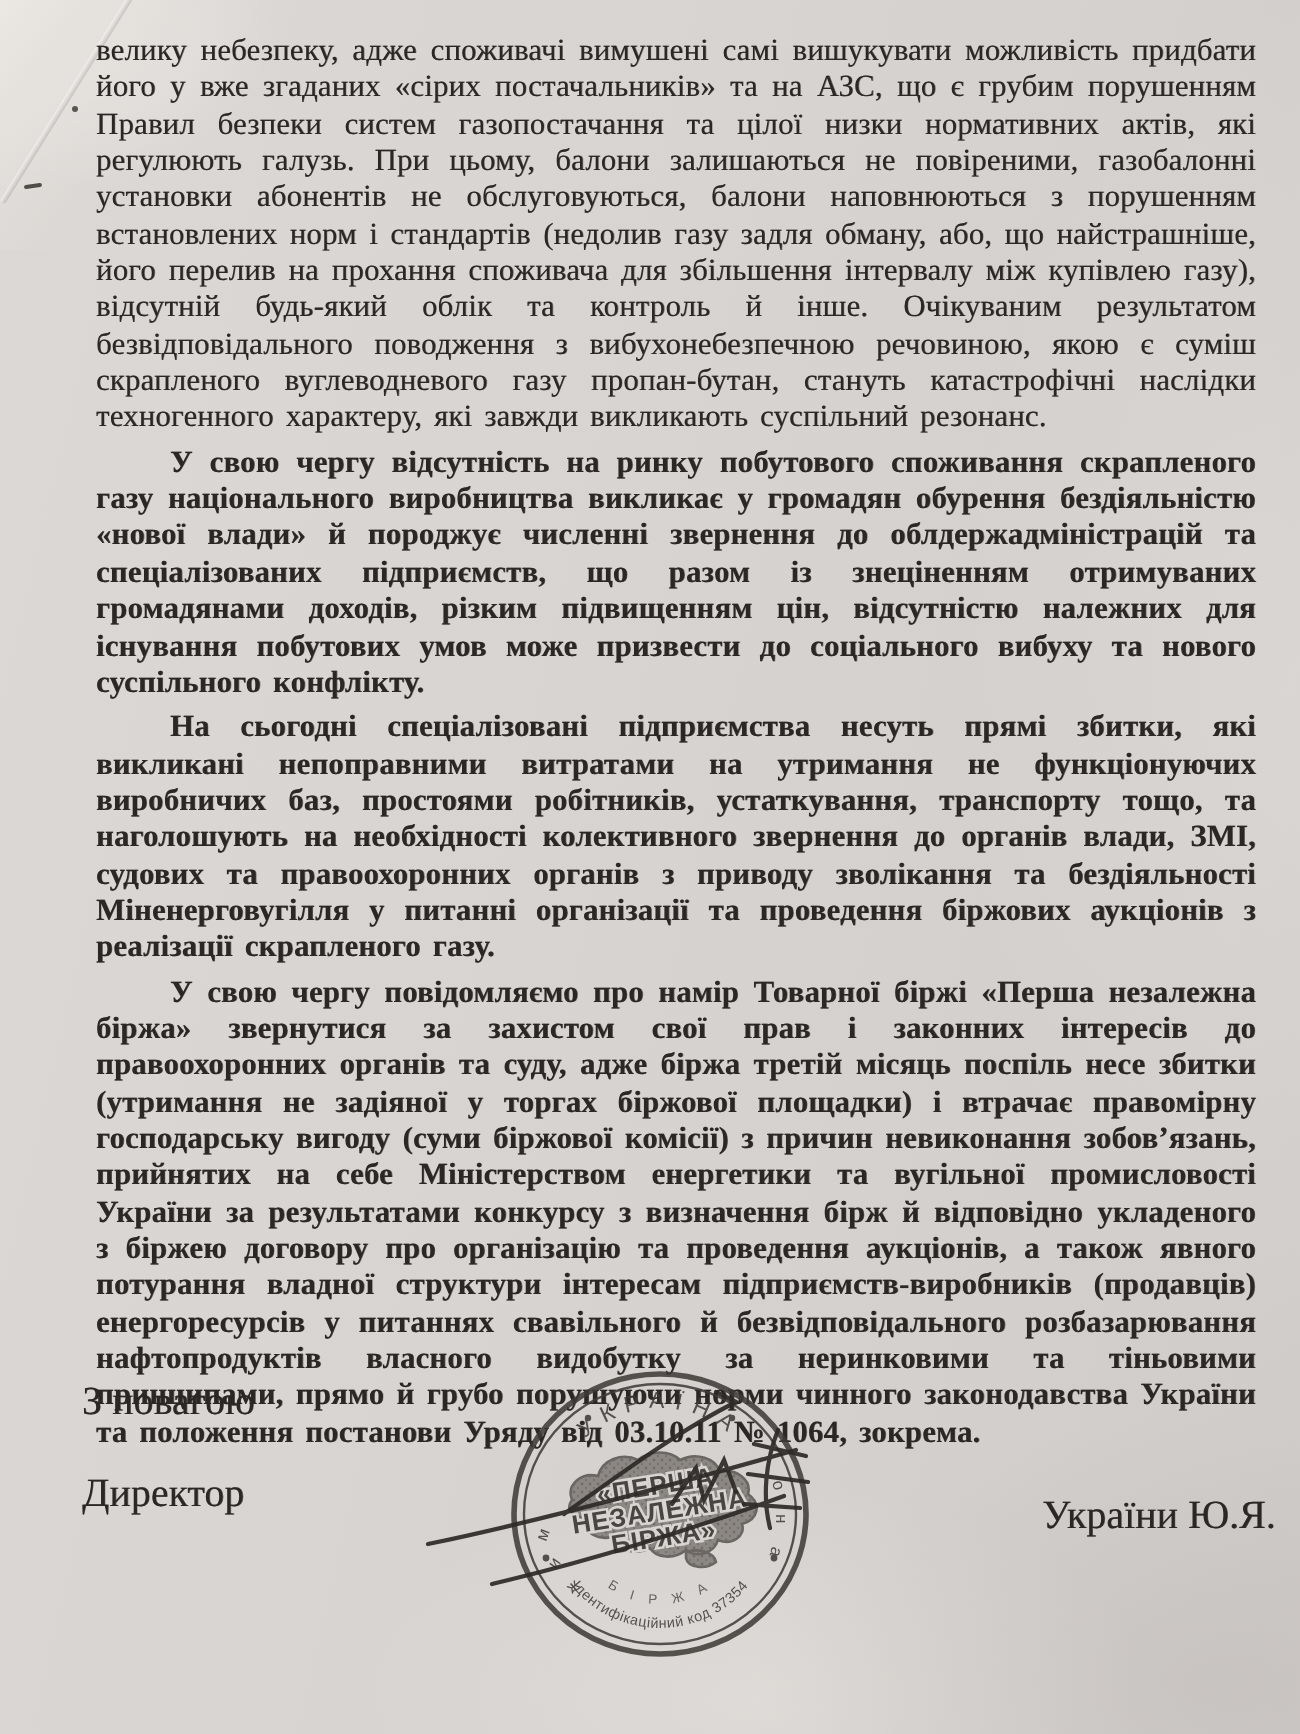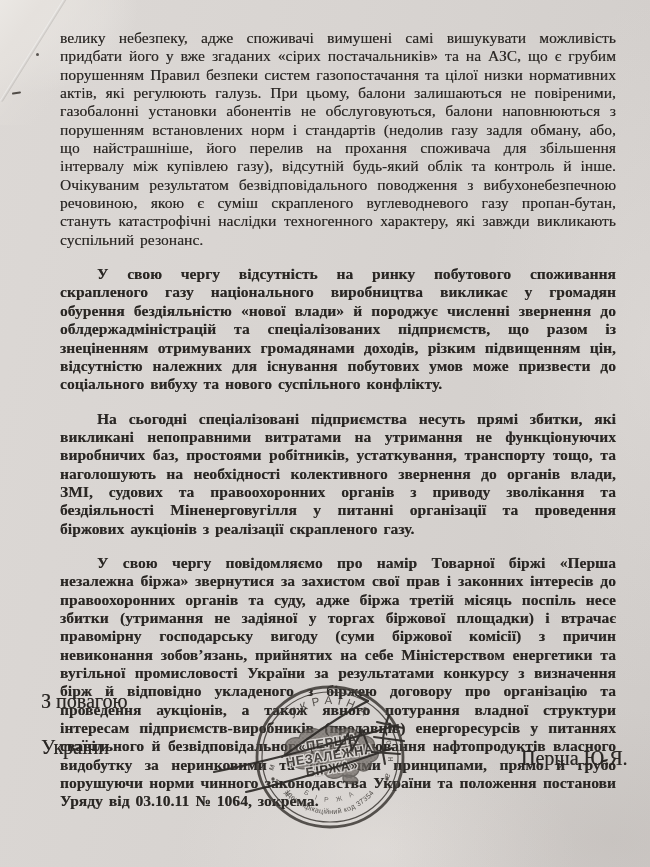"велику небезпеку, адже споживачі" .para { margin: 16px -> 4px }
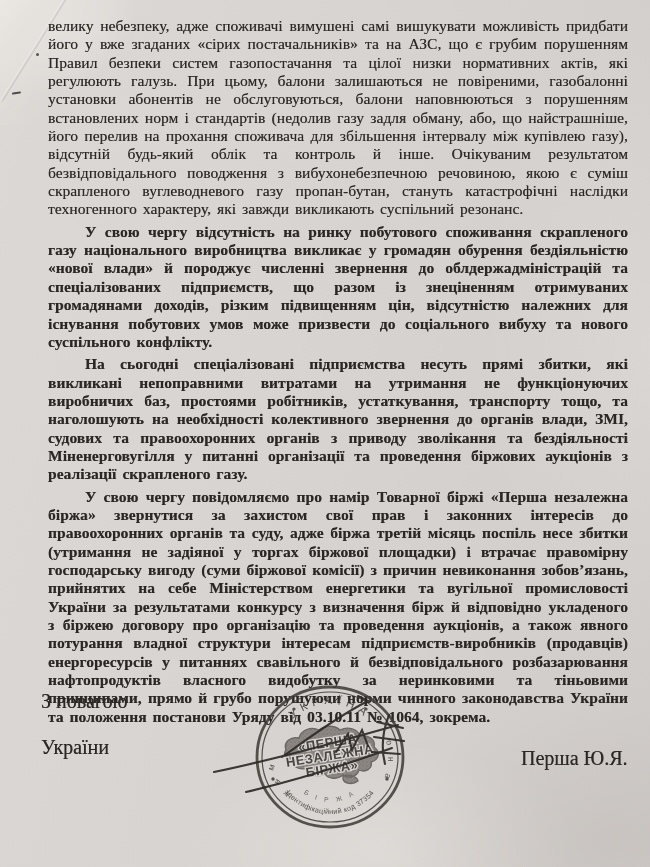"України" div.signer-title { text: України -> Директор }
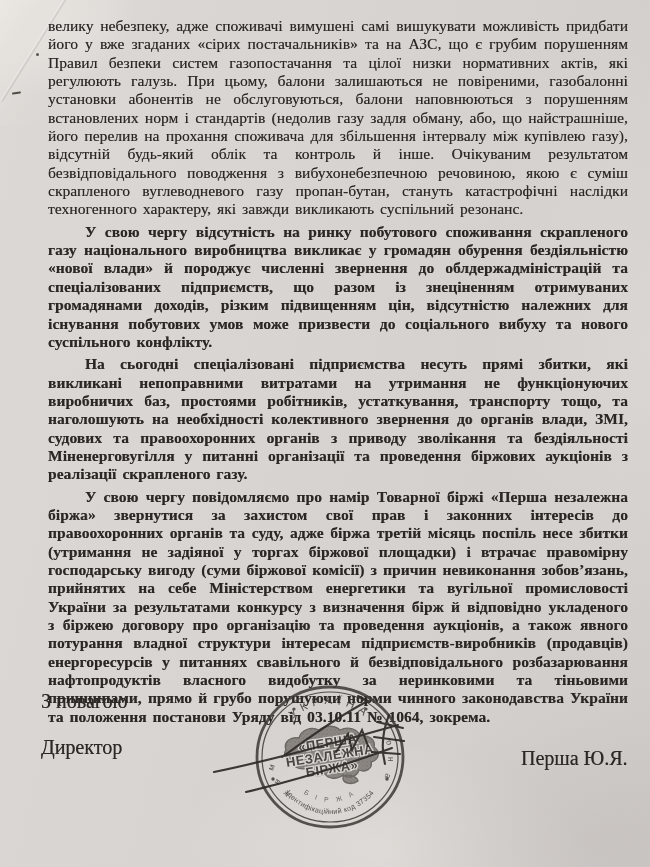"Перша Ю.Я." div.signer-name { text: Перша -> України }
